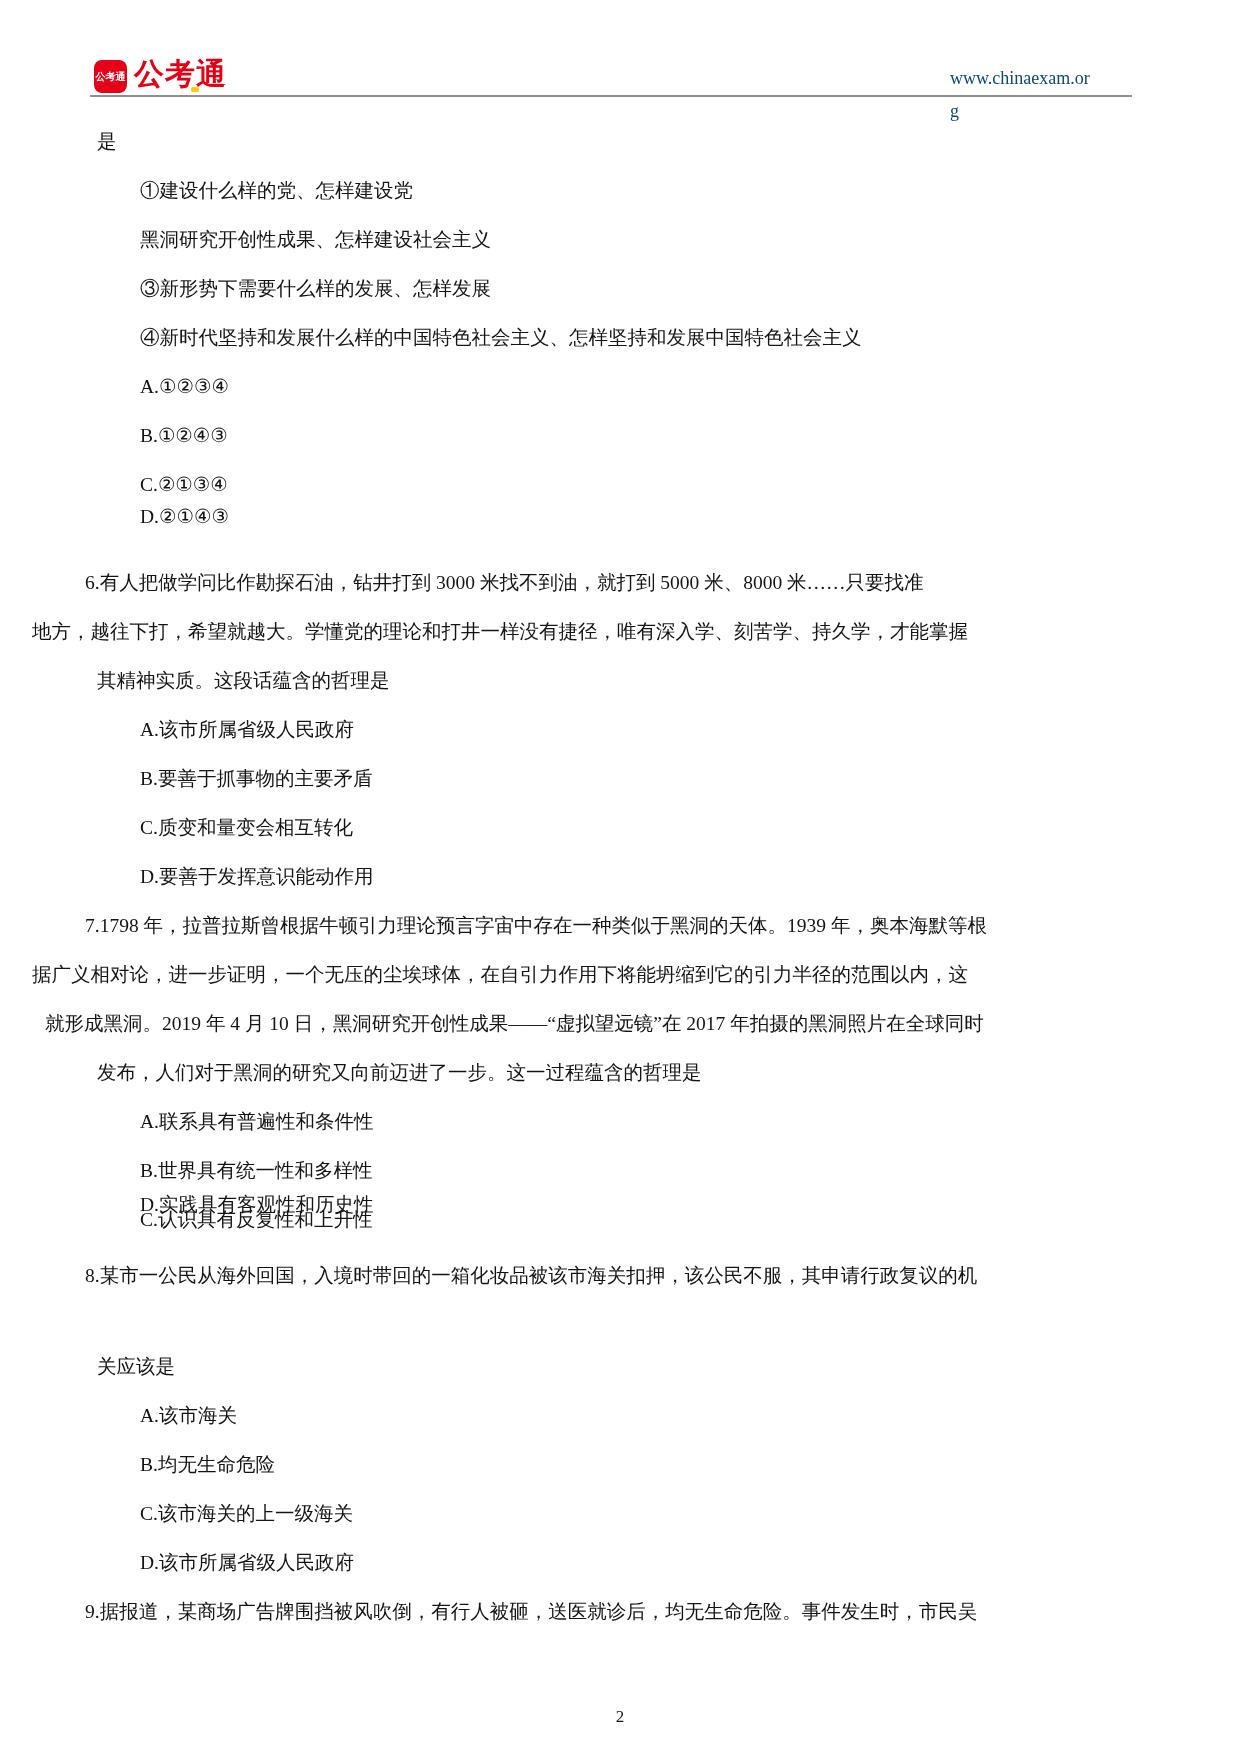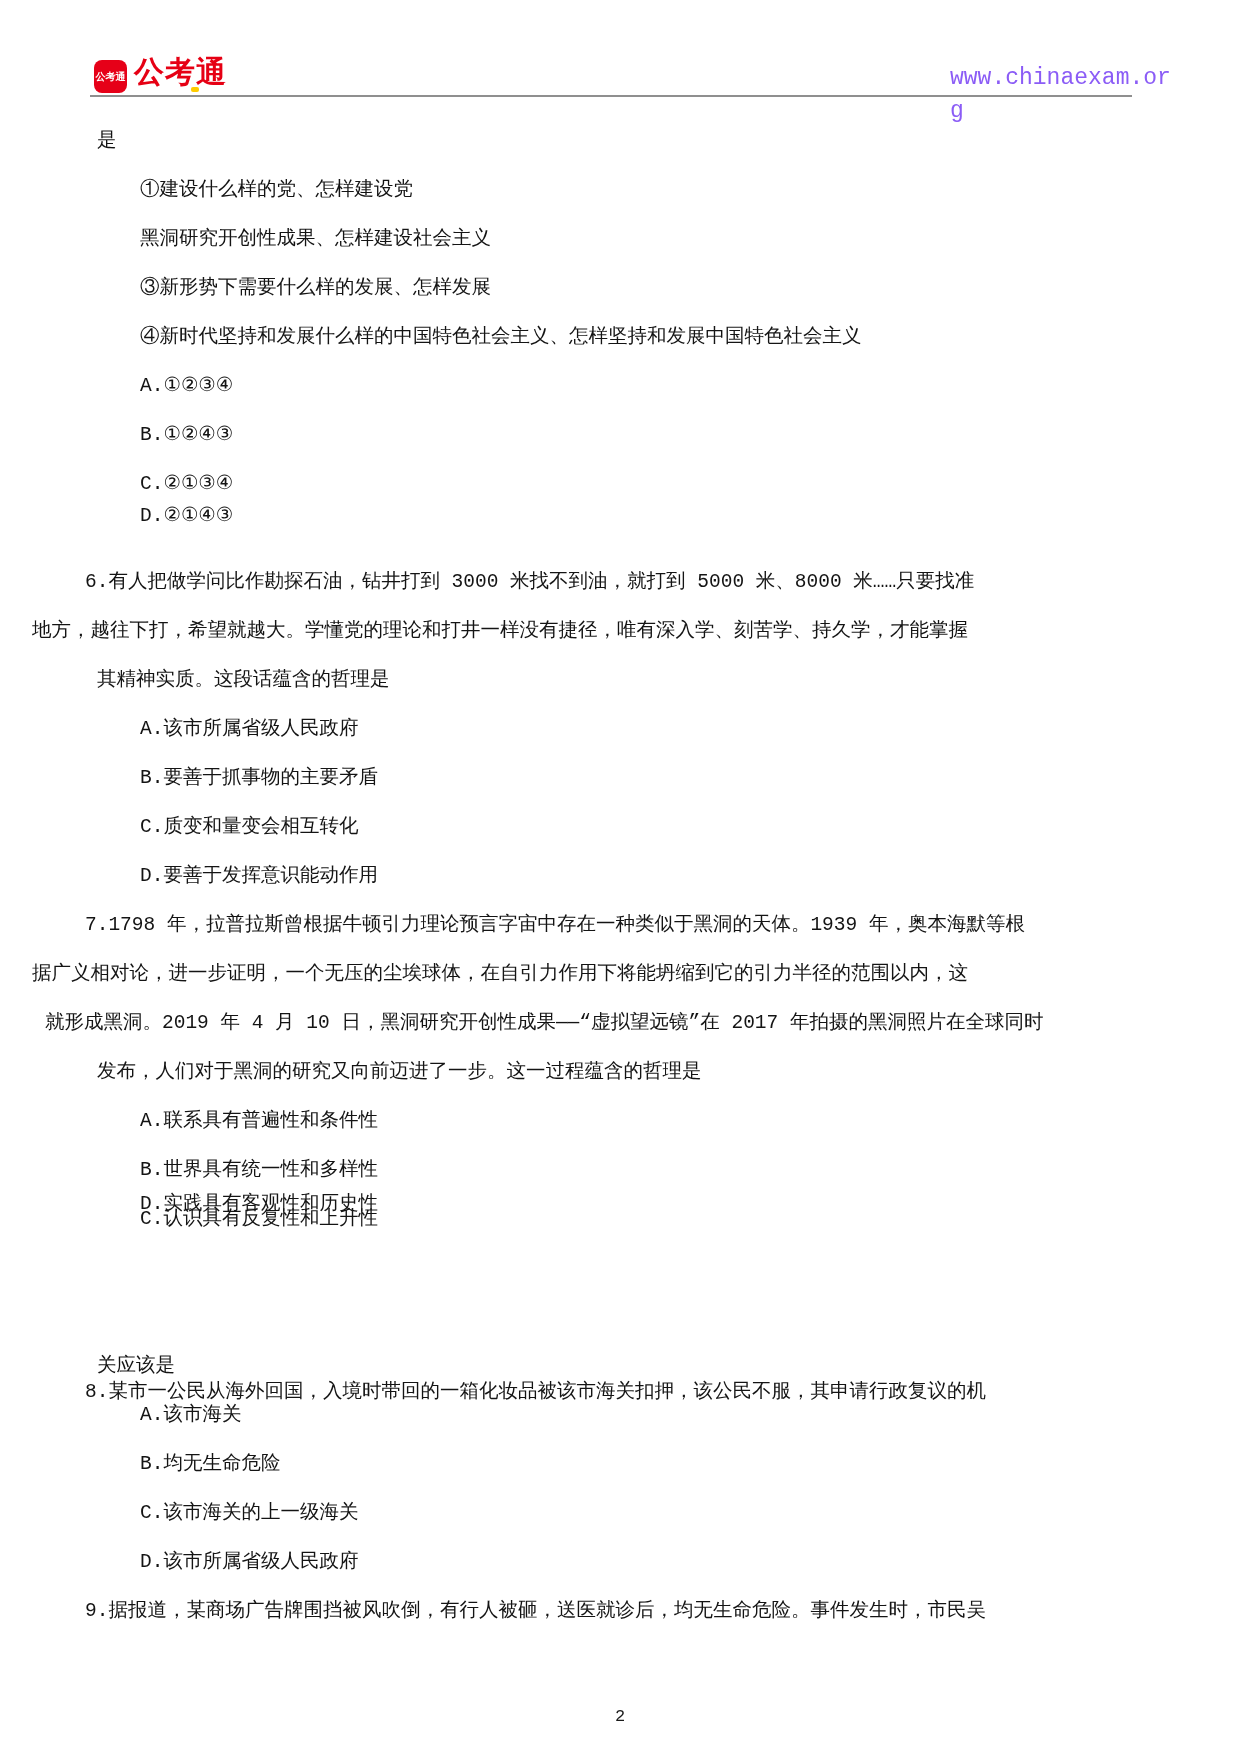"公考通" .page { font-family: Liberation Mono, monospace -> Liberation Serif, serif }
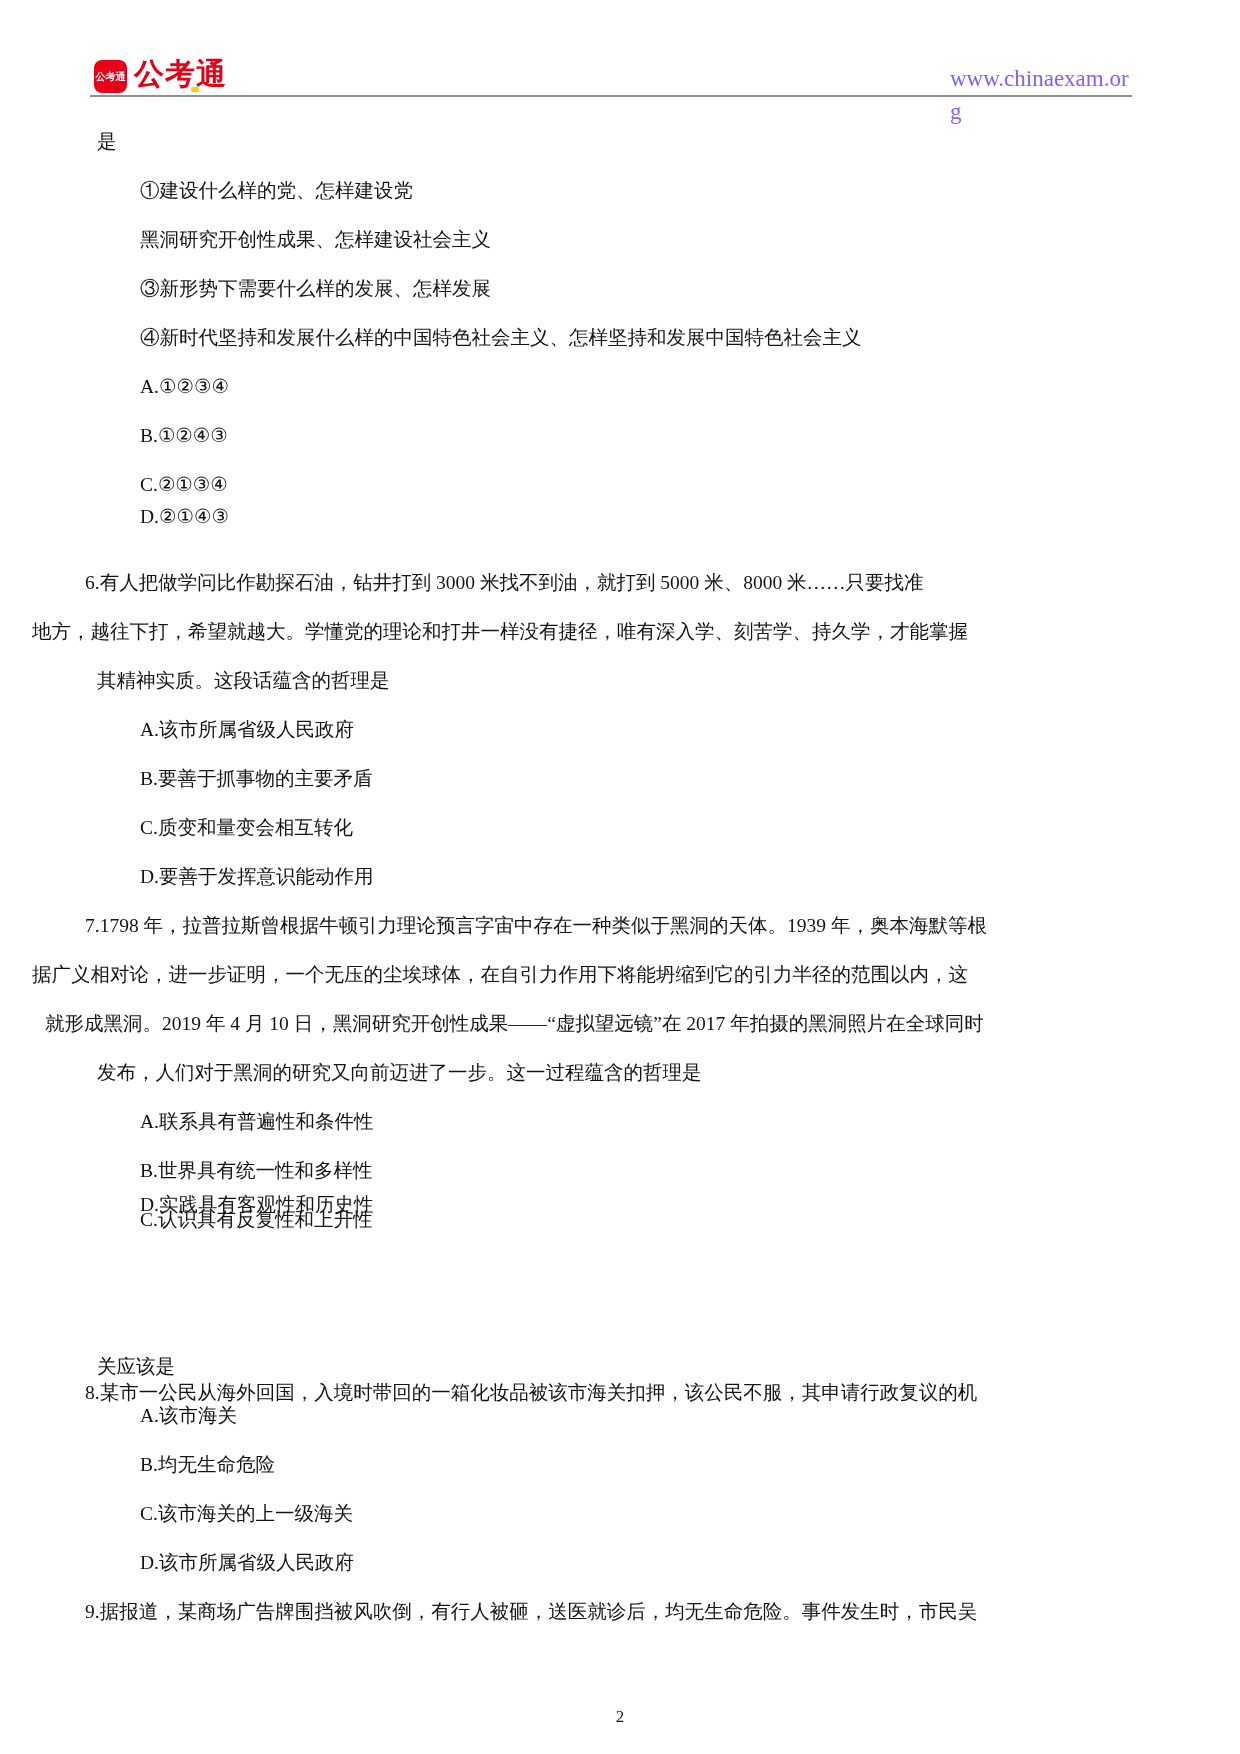"www.chinaexam.or" .site-url { color: #8b5cf6 -> #0c4a6e; font-size: 23px -> 18px }
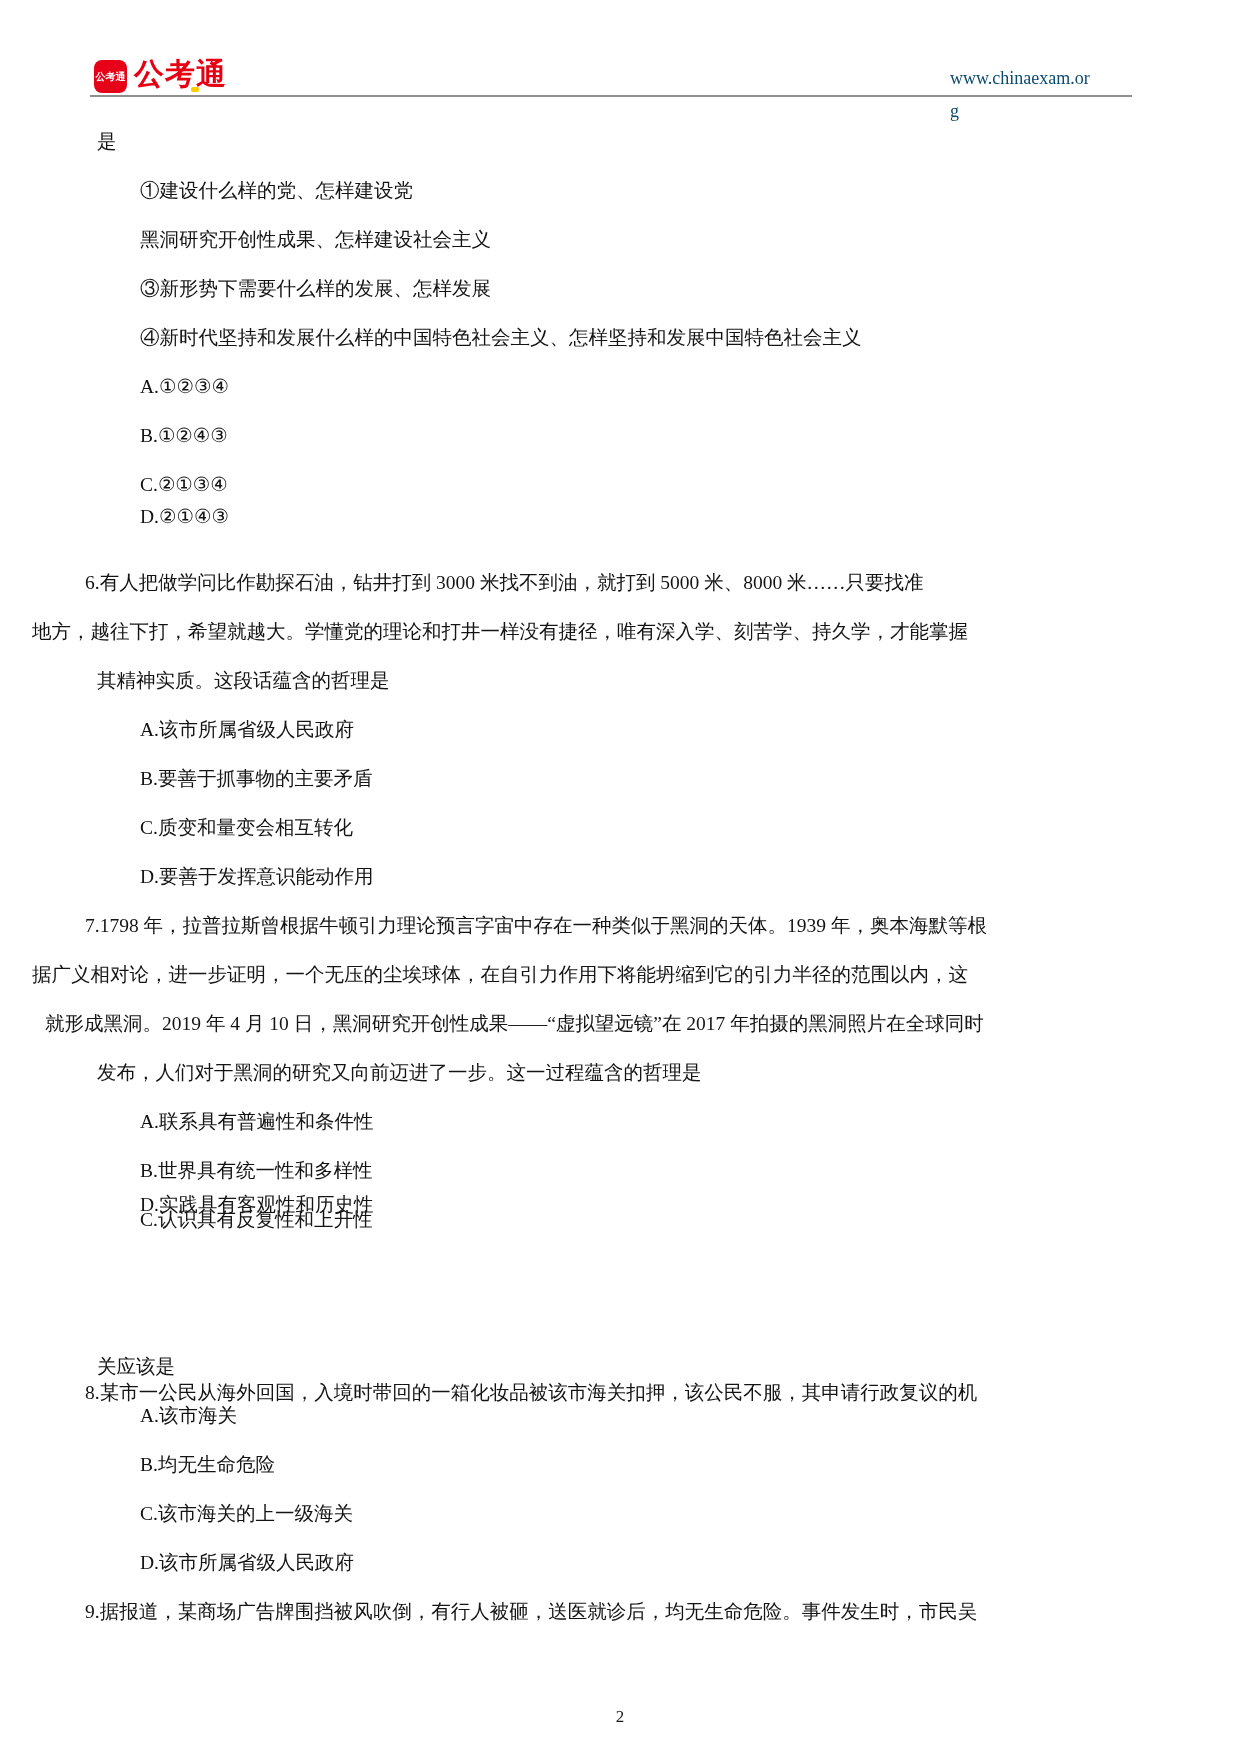"8.某市一公民从海外回国，入境时带回的一箱化妆品被该市海关扣押，该公民不服，其申" div.line { top: 1368px -> 1251px }
